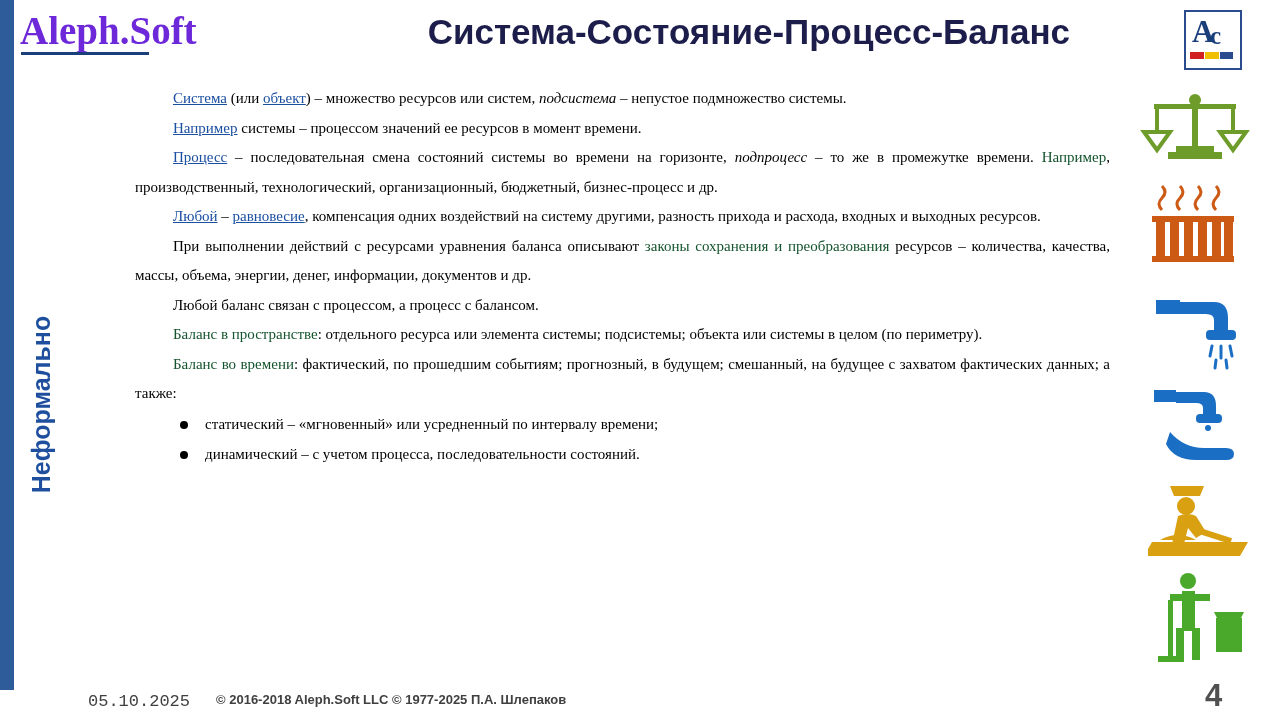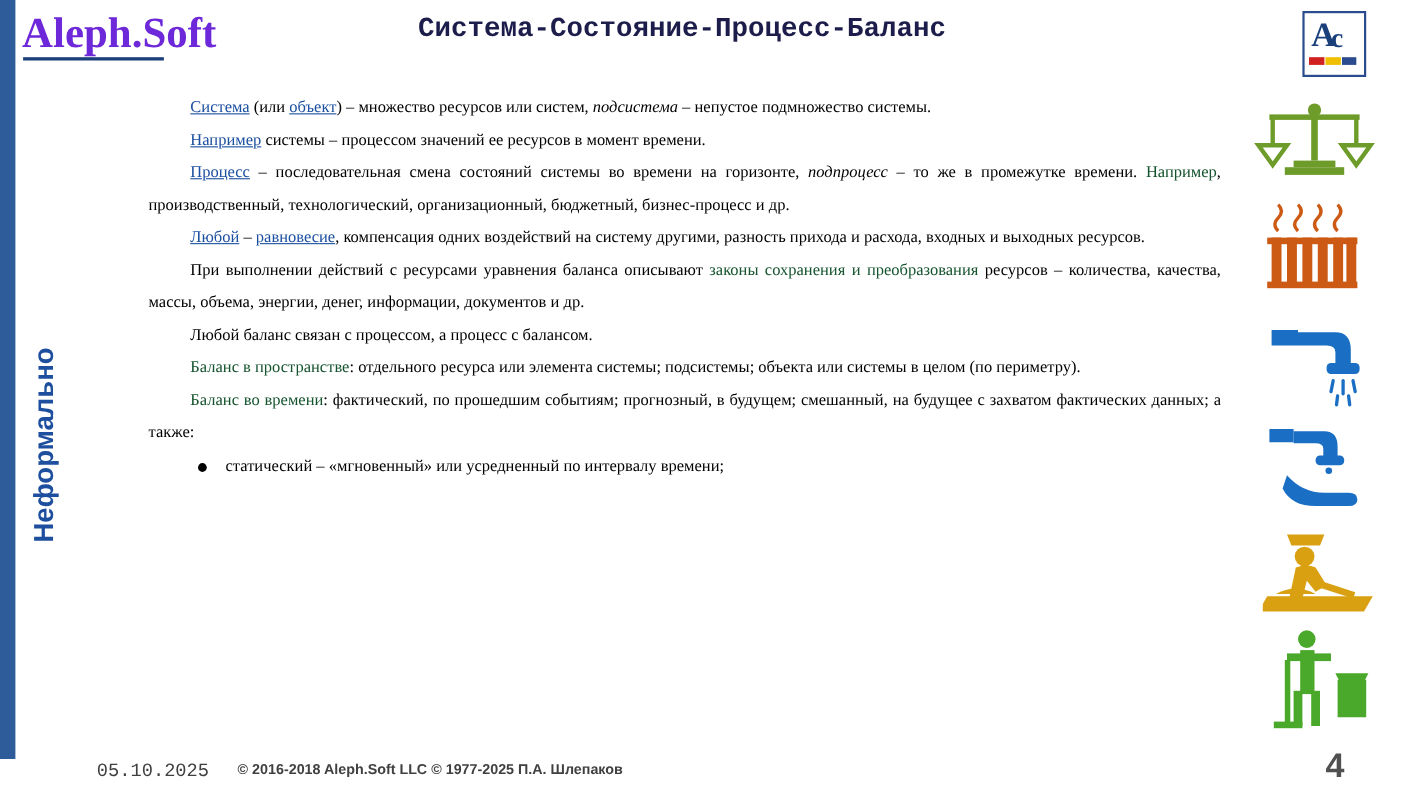"Система-Состояние-Процесс-Баланс" .title { font-family: Liberation Mono, monospace -> Liberation Sans, sans-serif; font-size: 25px -> 35px; text-align: center -> right }
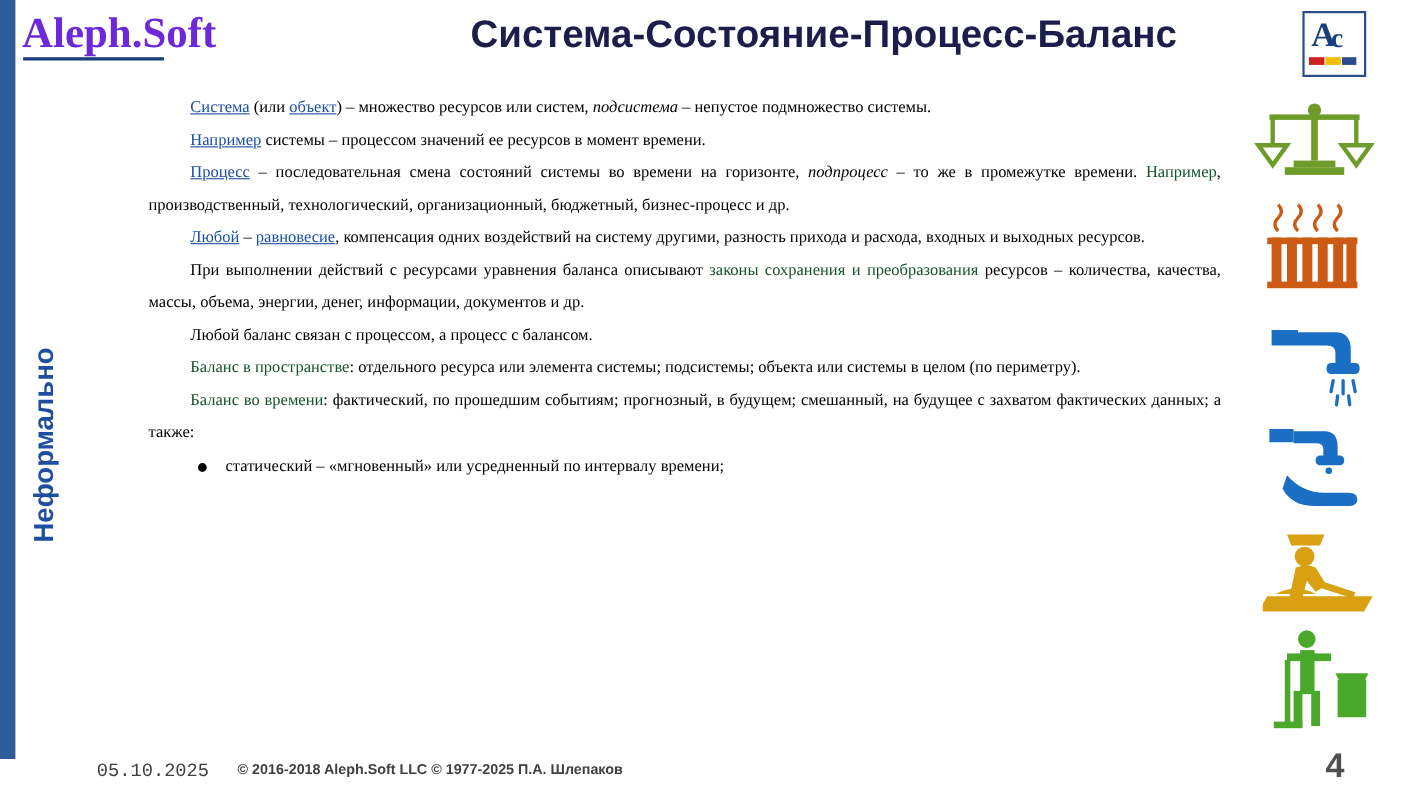"динамический – с учетом процесса," li { html: none -> <li><span></span><span>динамический – с учетом процесса, последовательности состояний.</span></li> }
